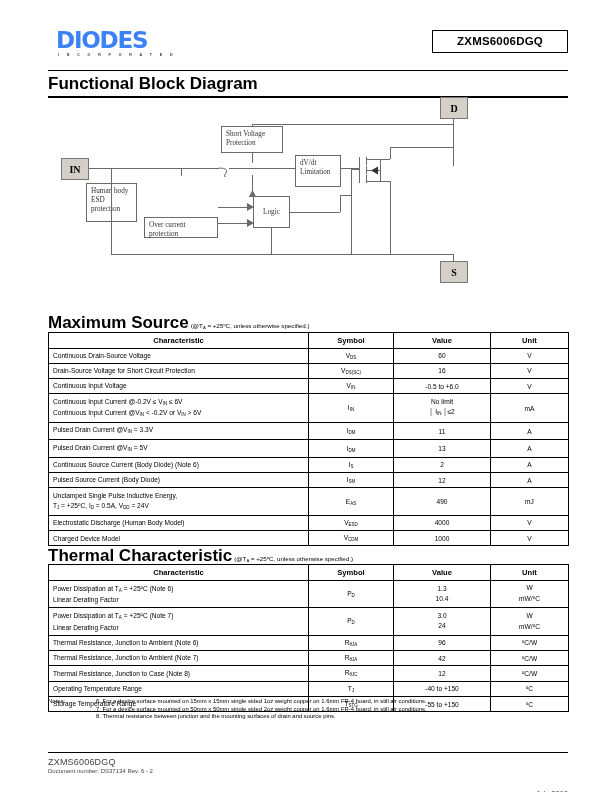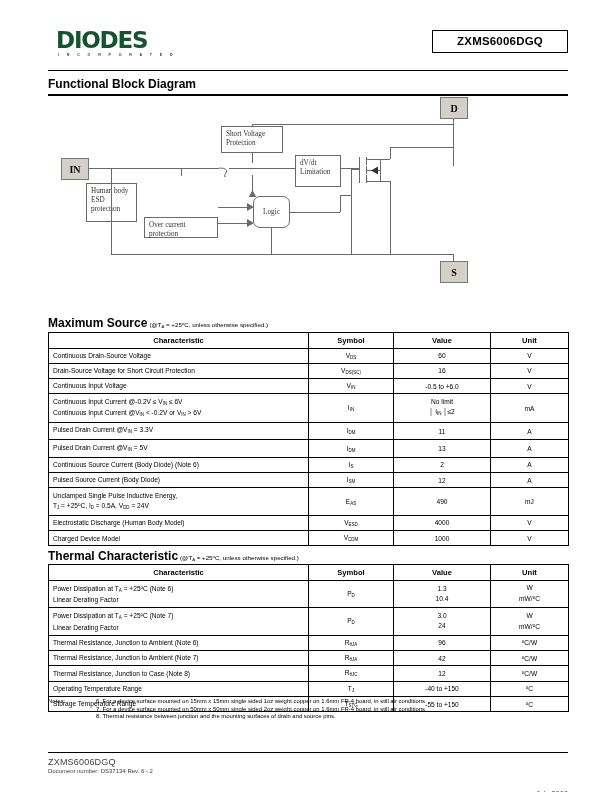"DIODES" .logo-main { color: #14532d -> #3b82f6 }
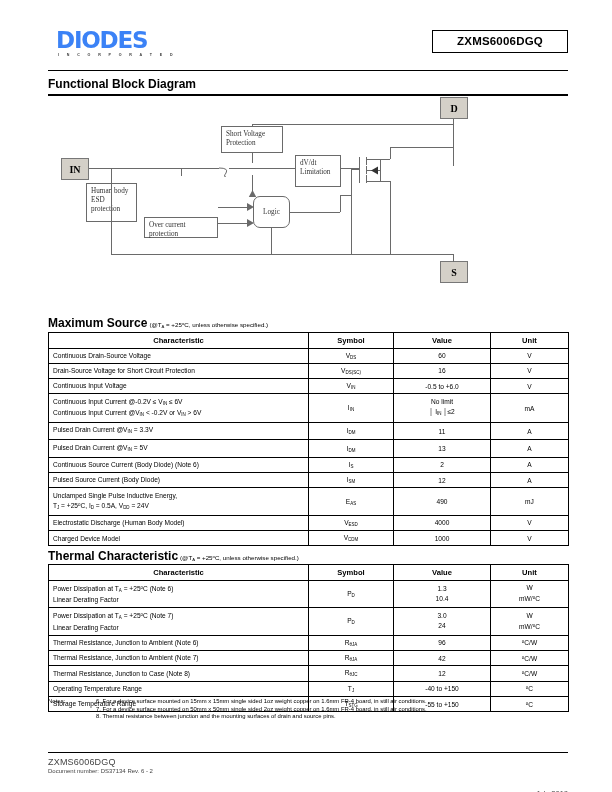"Functional Block Diagram" .sect-title { font-size: 12px -> 17px }
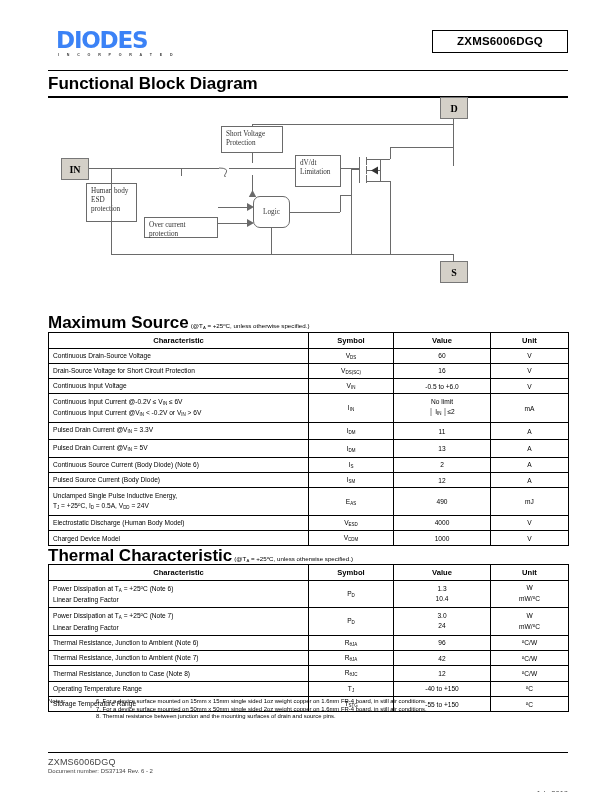"Logic" div.dbox { border-radius: 7px -> none }
